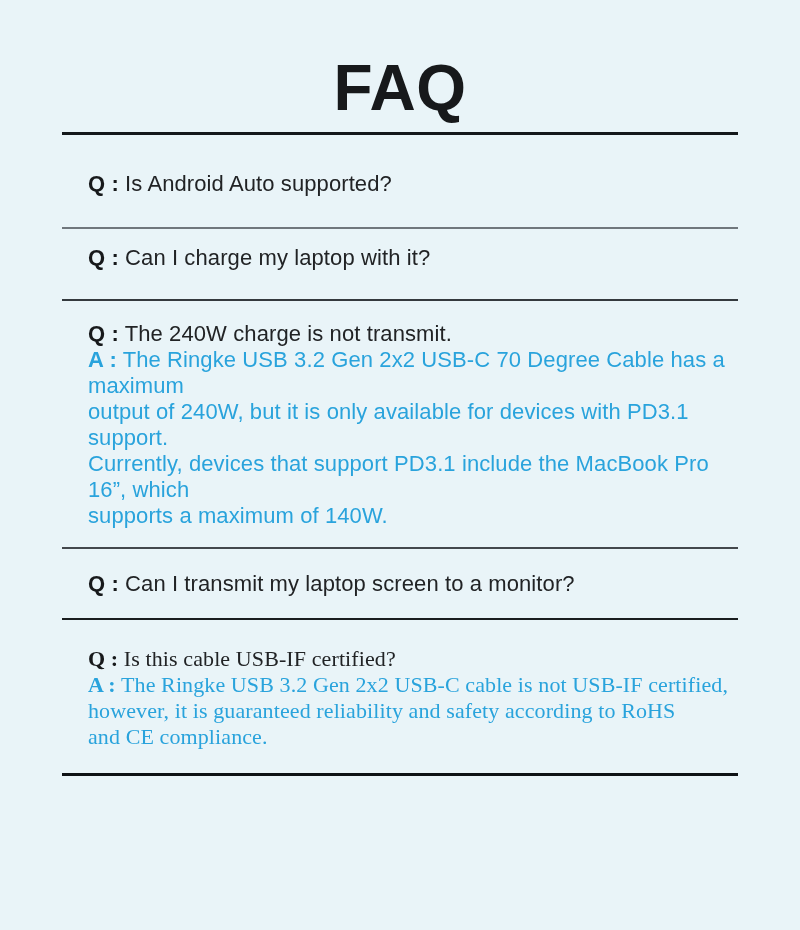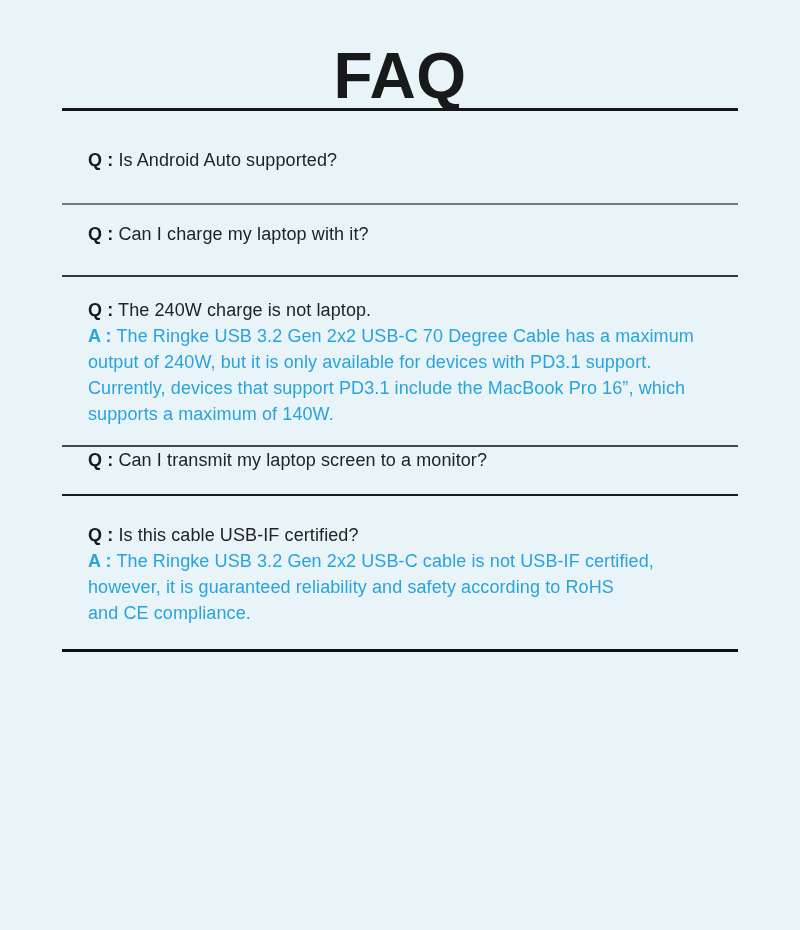"FAQ" .title { margin: 0 -> 12px }
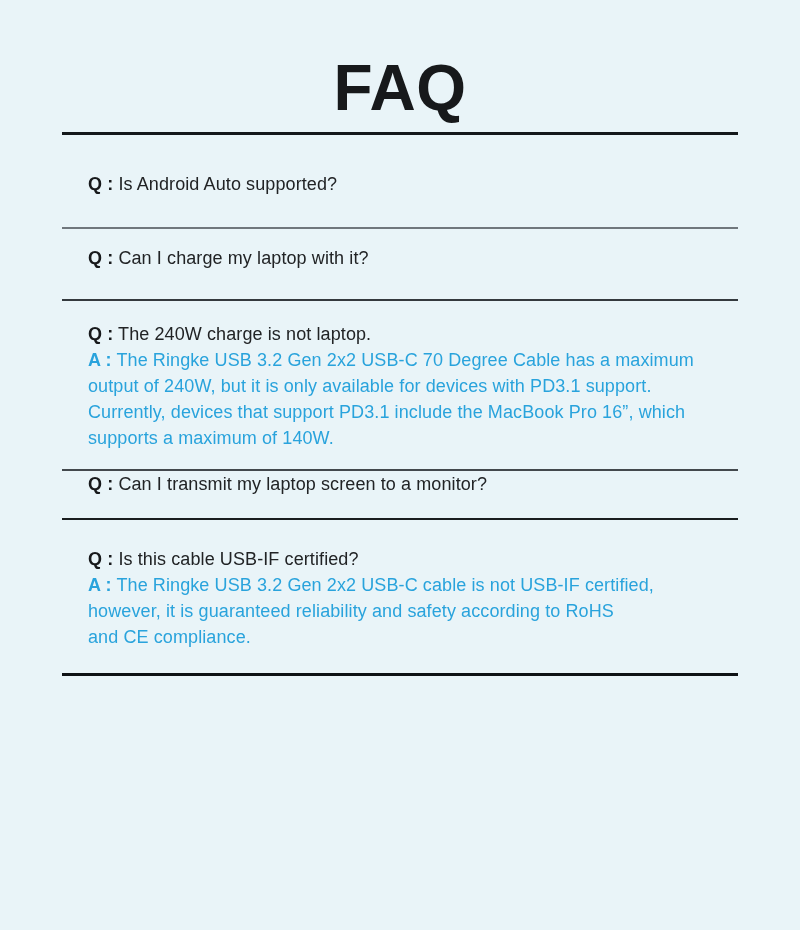"Q : Is Android Auto" .q, .a { font-size: 18px -> 22px }
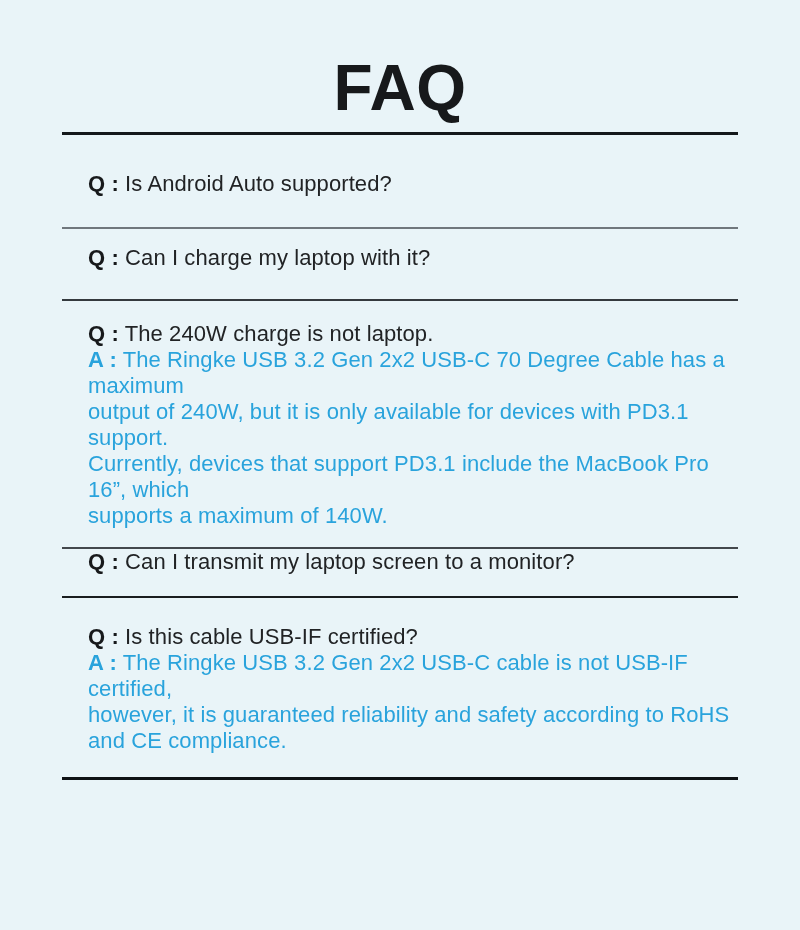"The 240W charge is not" span.qtext { text: laptop -> transmit }
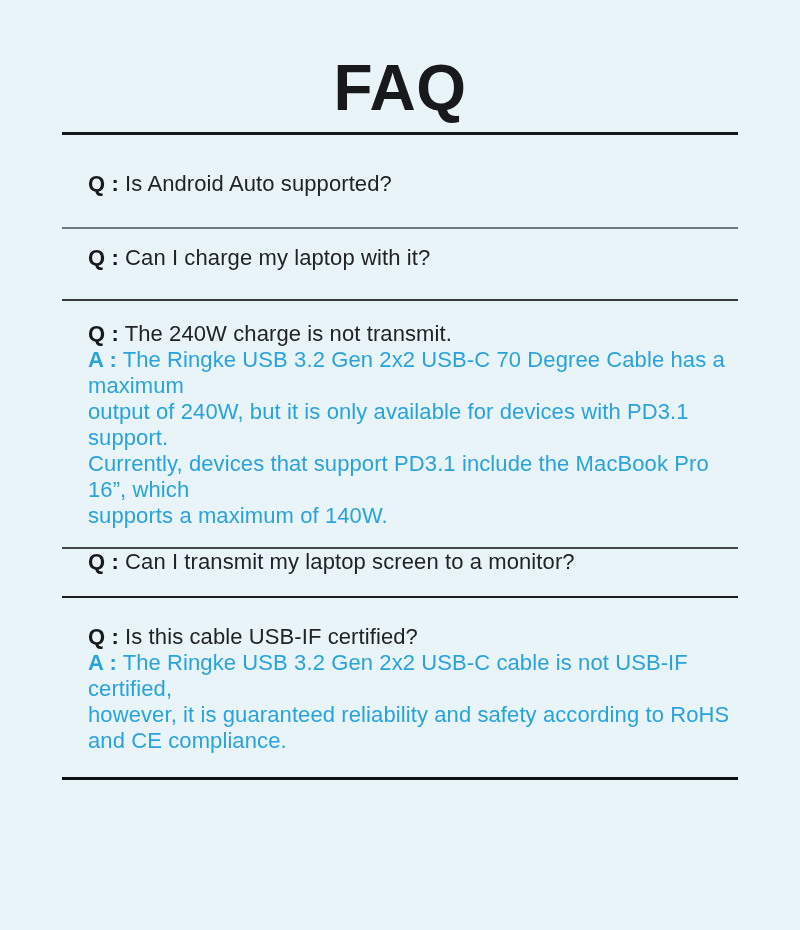"Q : Can I transmit" .s4 { padding-top: none -> 22px }
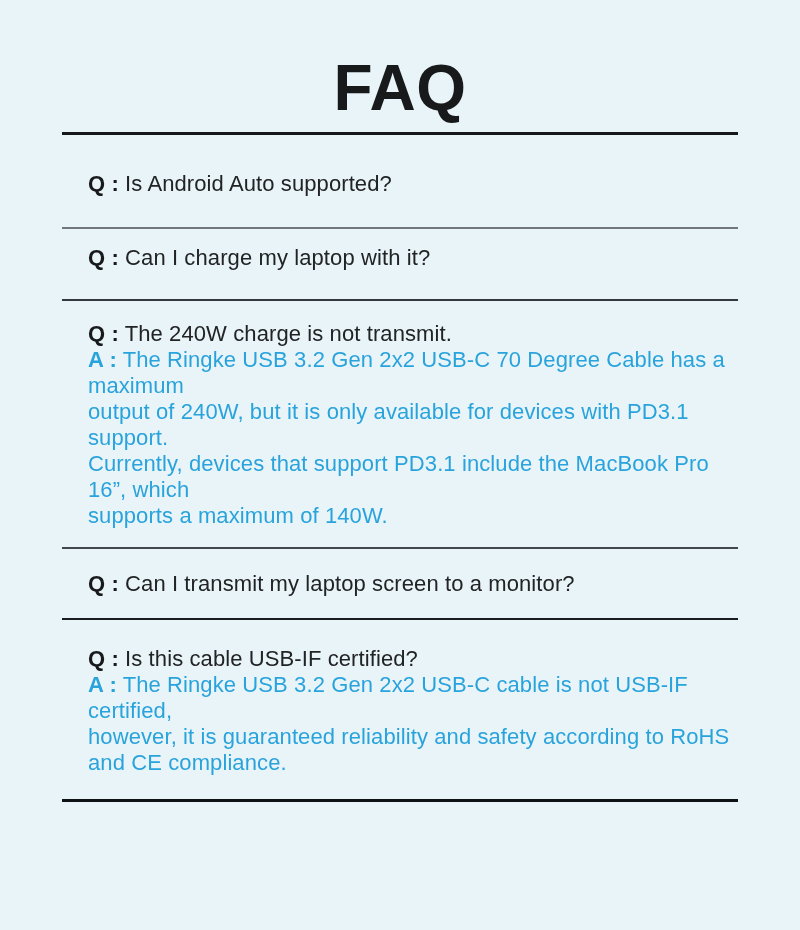"Q : Is this cable" .s5 { font-family: none -> Liberation Serif, serif }
